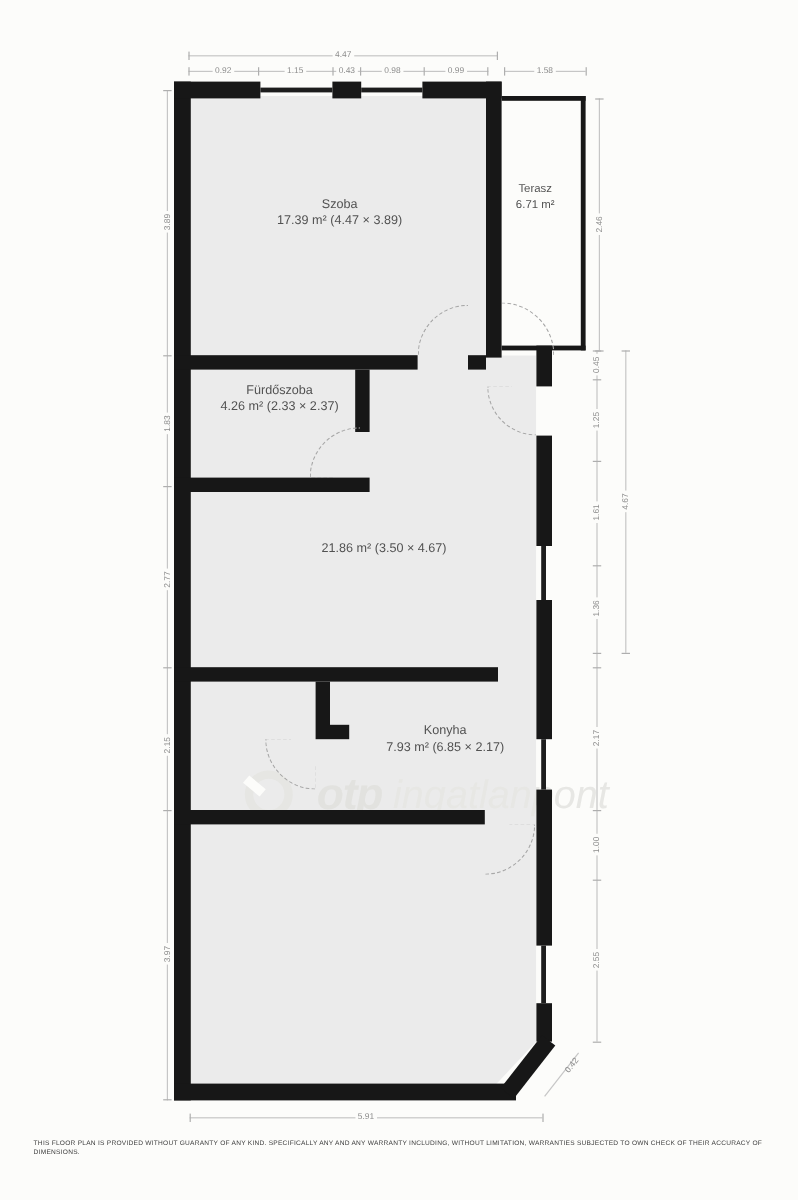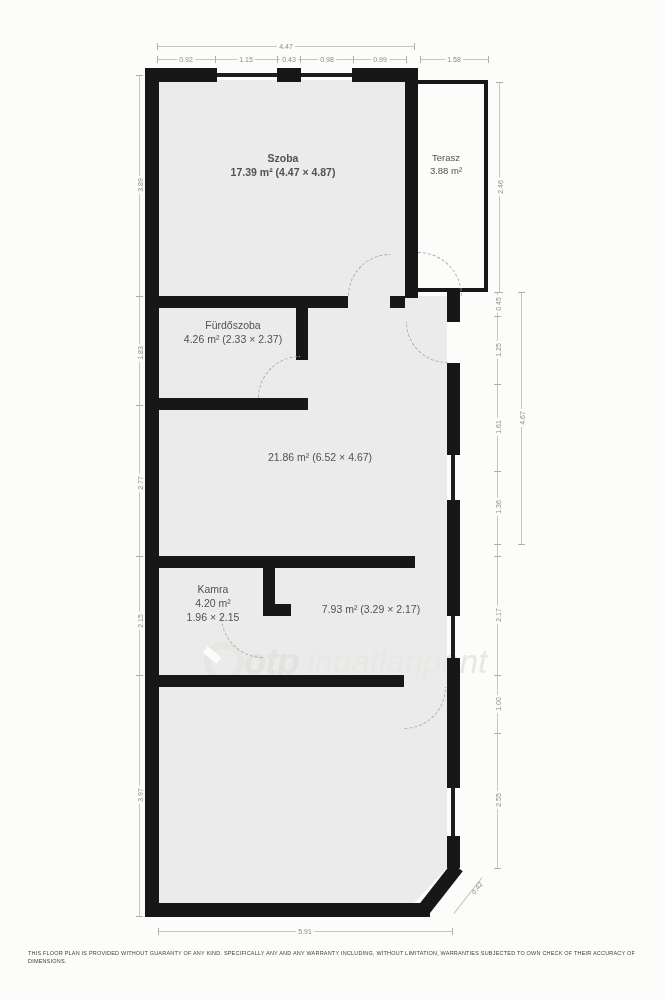"Szoba" div.rlabel { font-weight: bold -> none; top: 151px -> 163px }
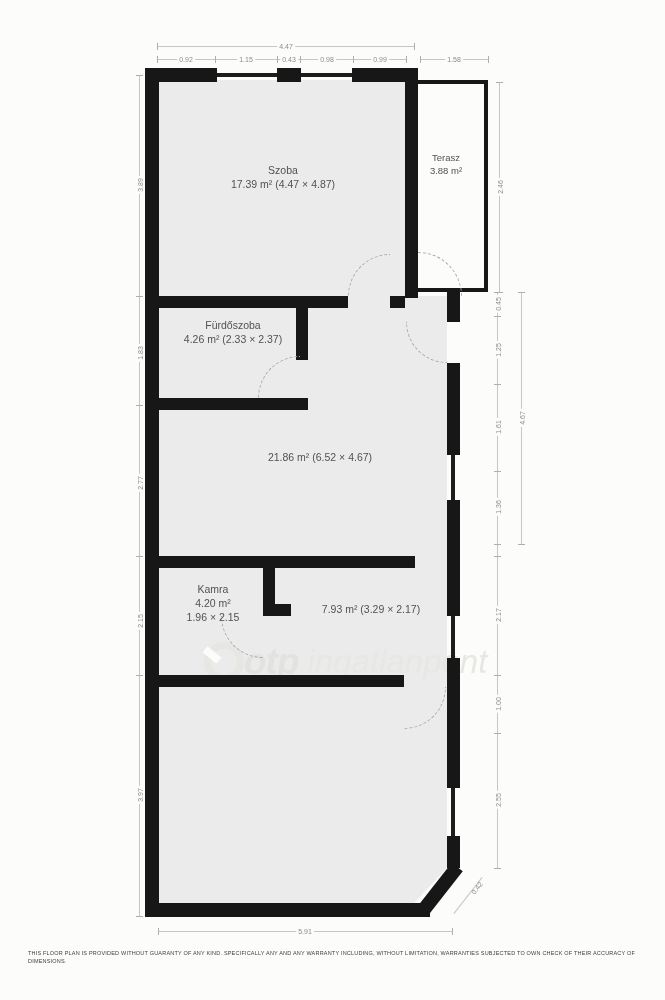"3.88 m²" span { text: 3.88 -> 6.71 }
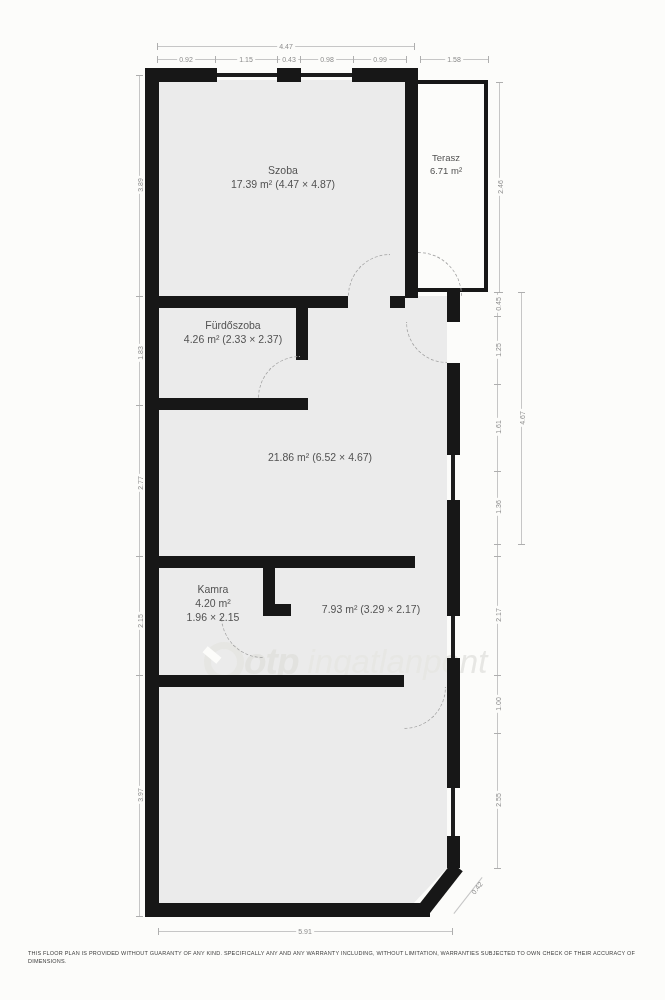"17.39 m² (4.47 × 4.87)" span { text: 4.87 -> 3.89 }
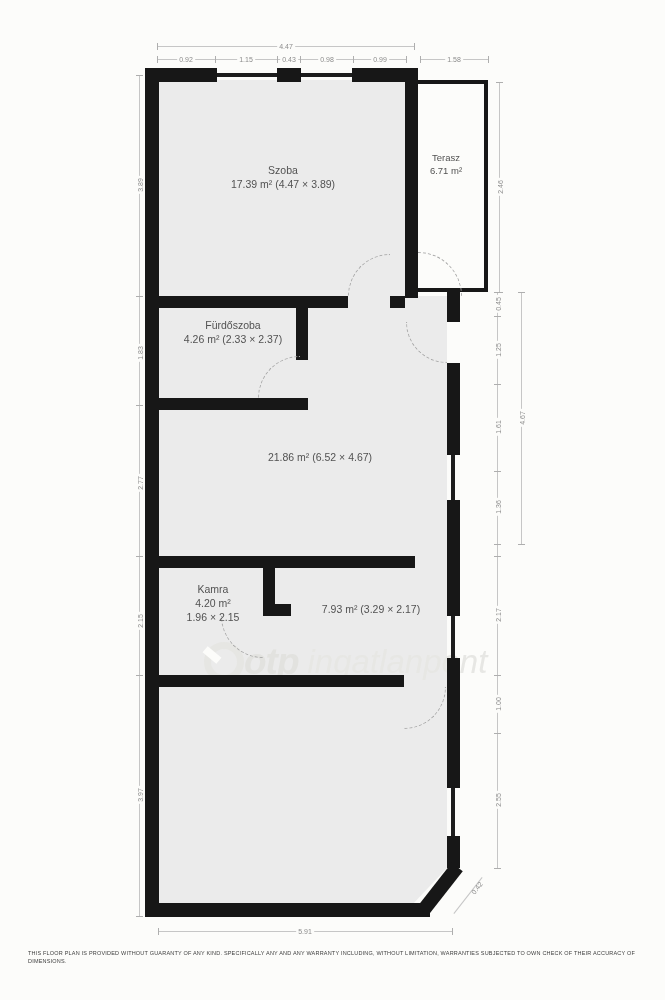"21.86 m² (6.52 × 4.67)" span { text: 6.52 -> 3.50 }
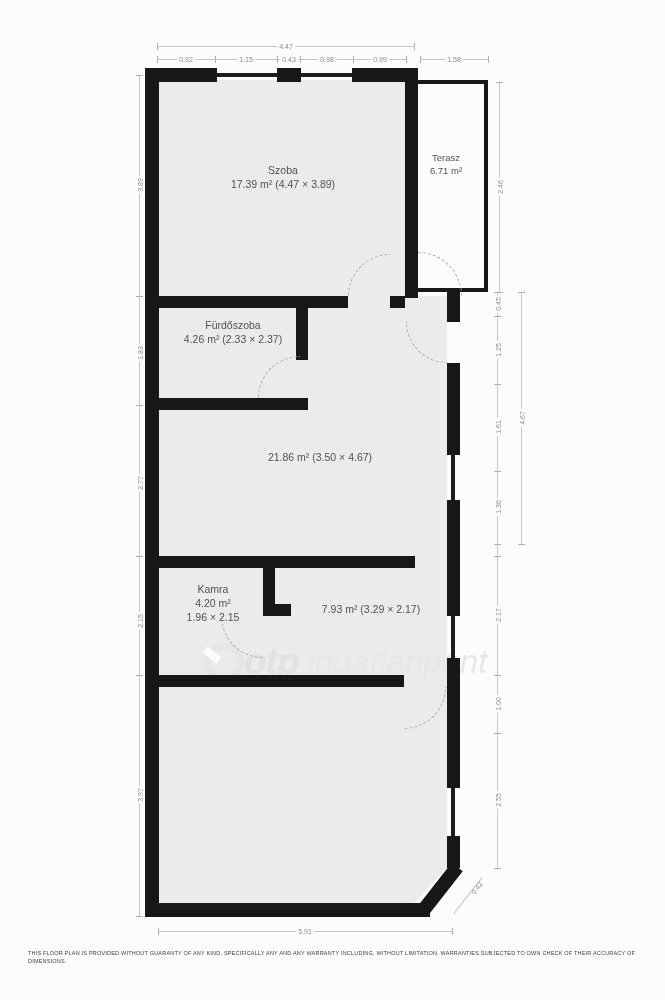"Kamra" div.rlabel { html: <div> <span>Kamra</span> <span>4.20 m²</span> <span>1.96 × 2.15</span> </div> -> none }
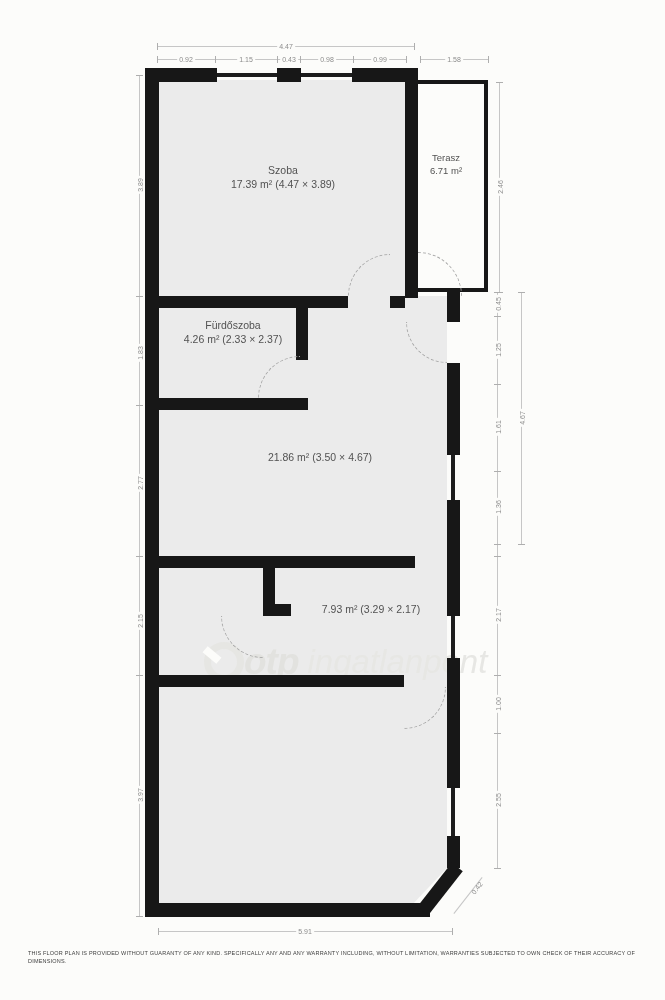"Konyha" span.nm { html: none -> <span>Konyha</span> }
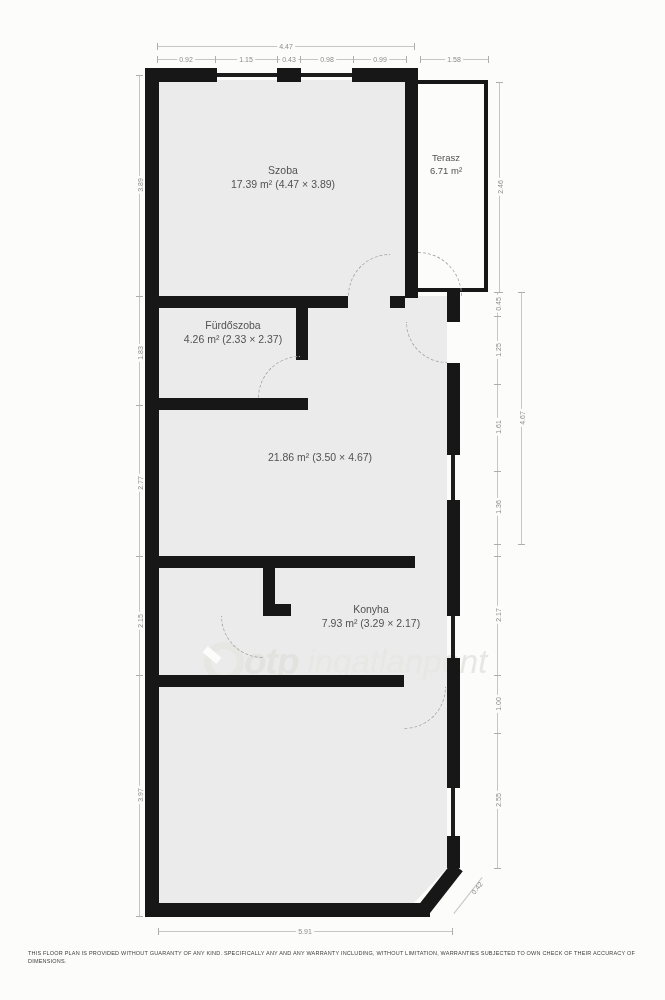"7.93 m² (3.29 × 2.17)" span { text: 3.29 -> 6.85 }
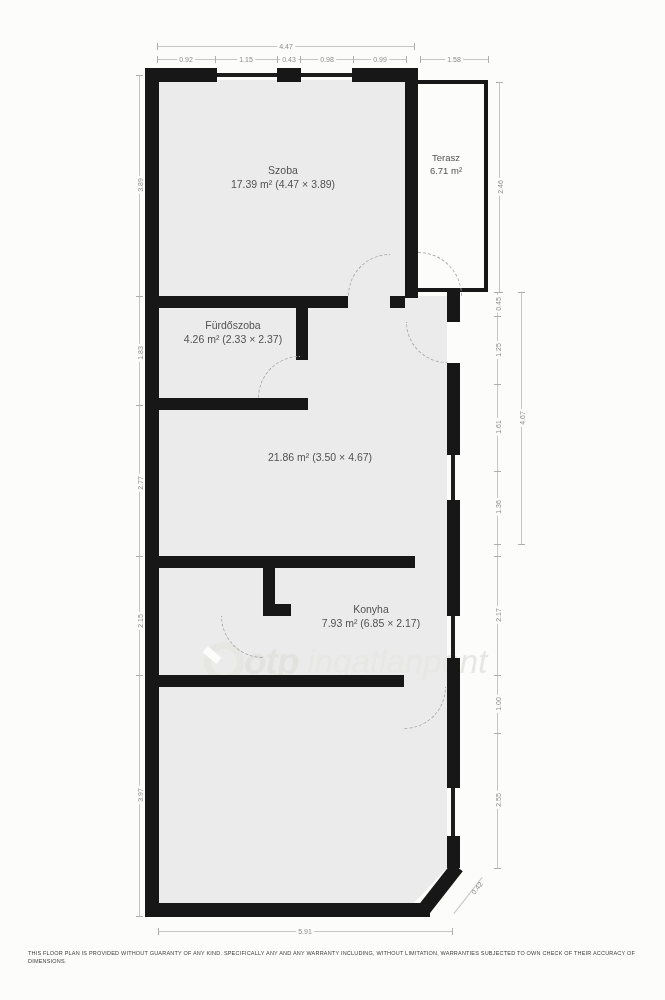"otp" .wm-brand { margin-left: 0 -> 20px }
